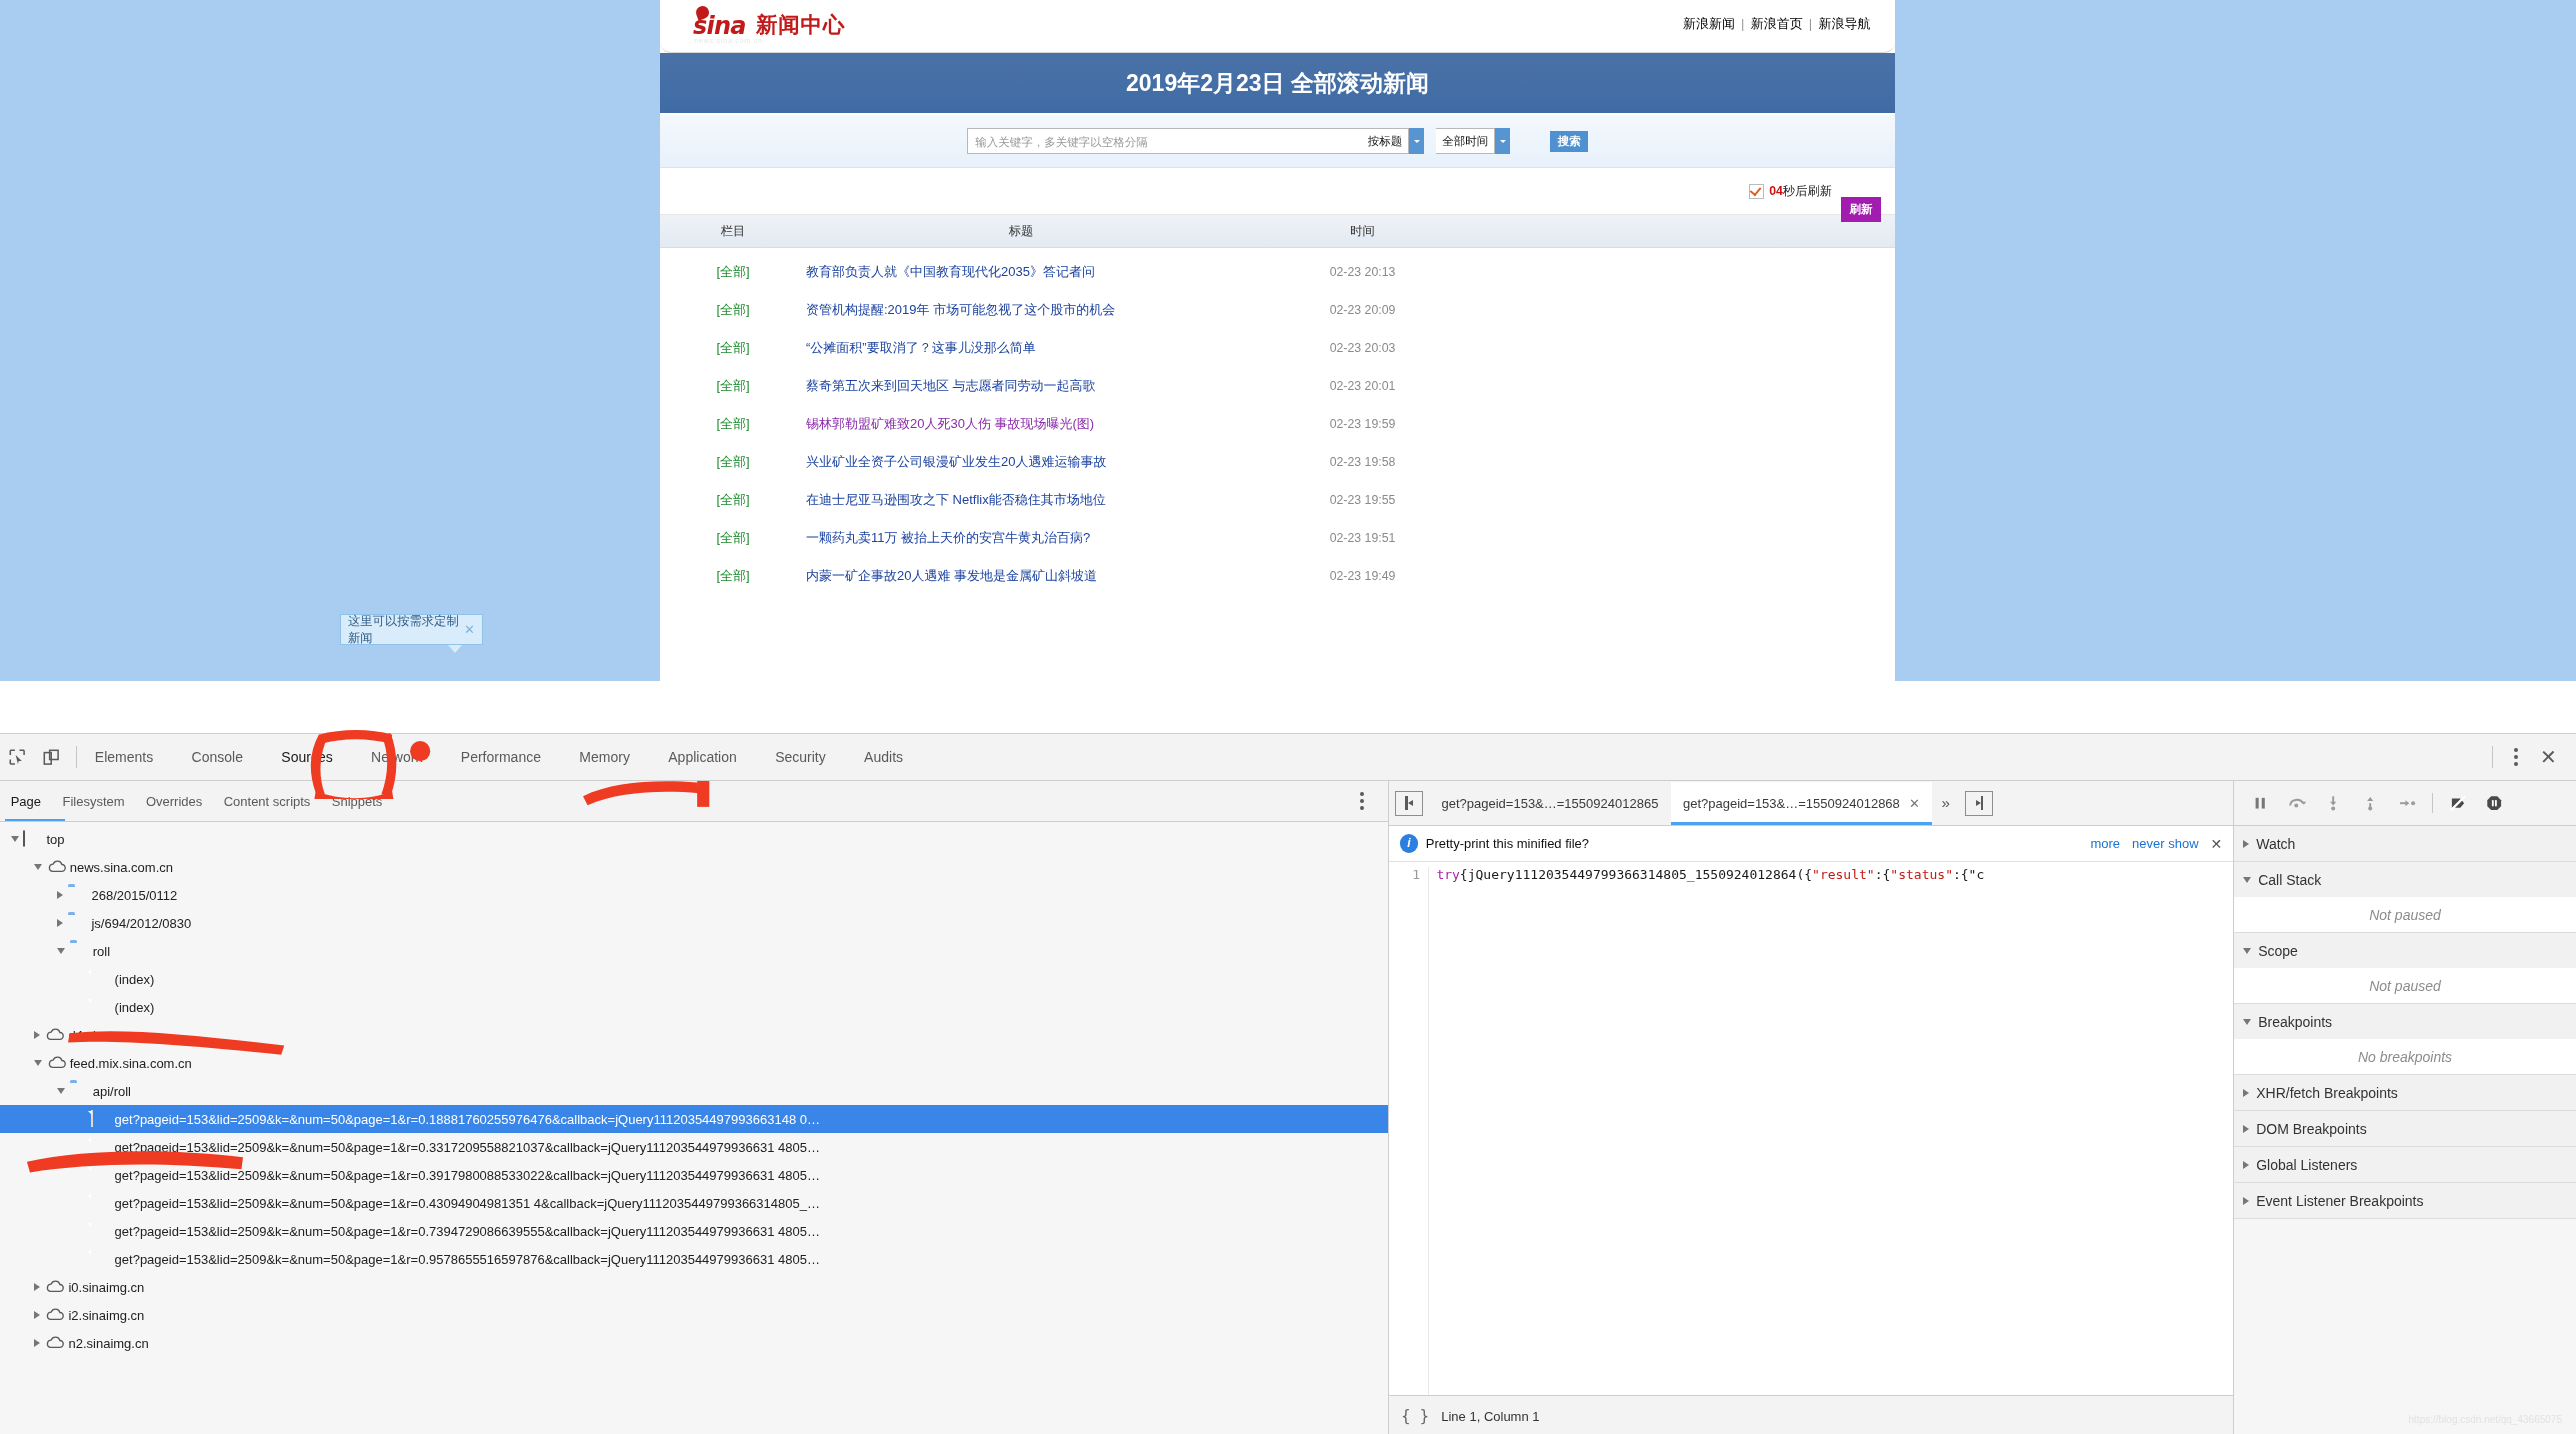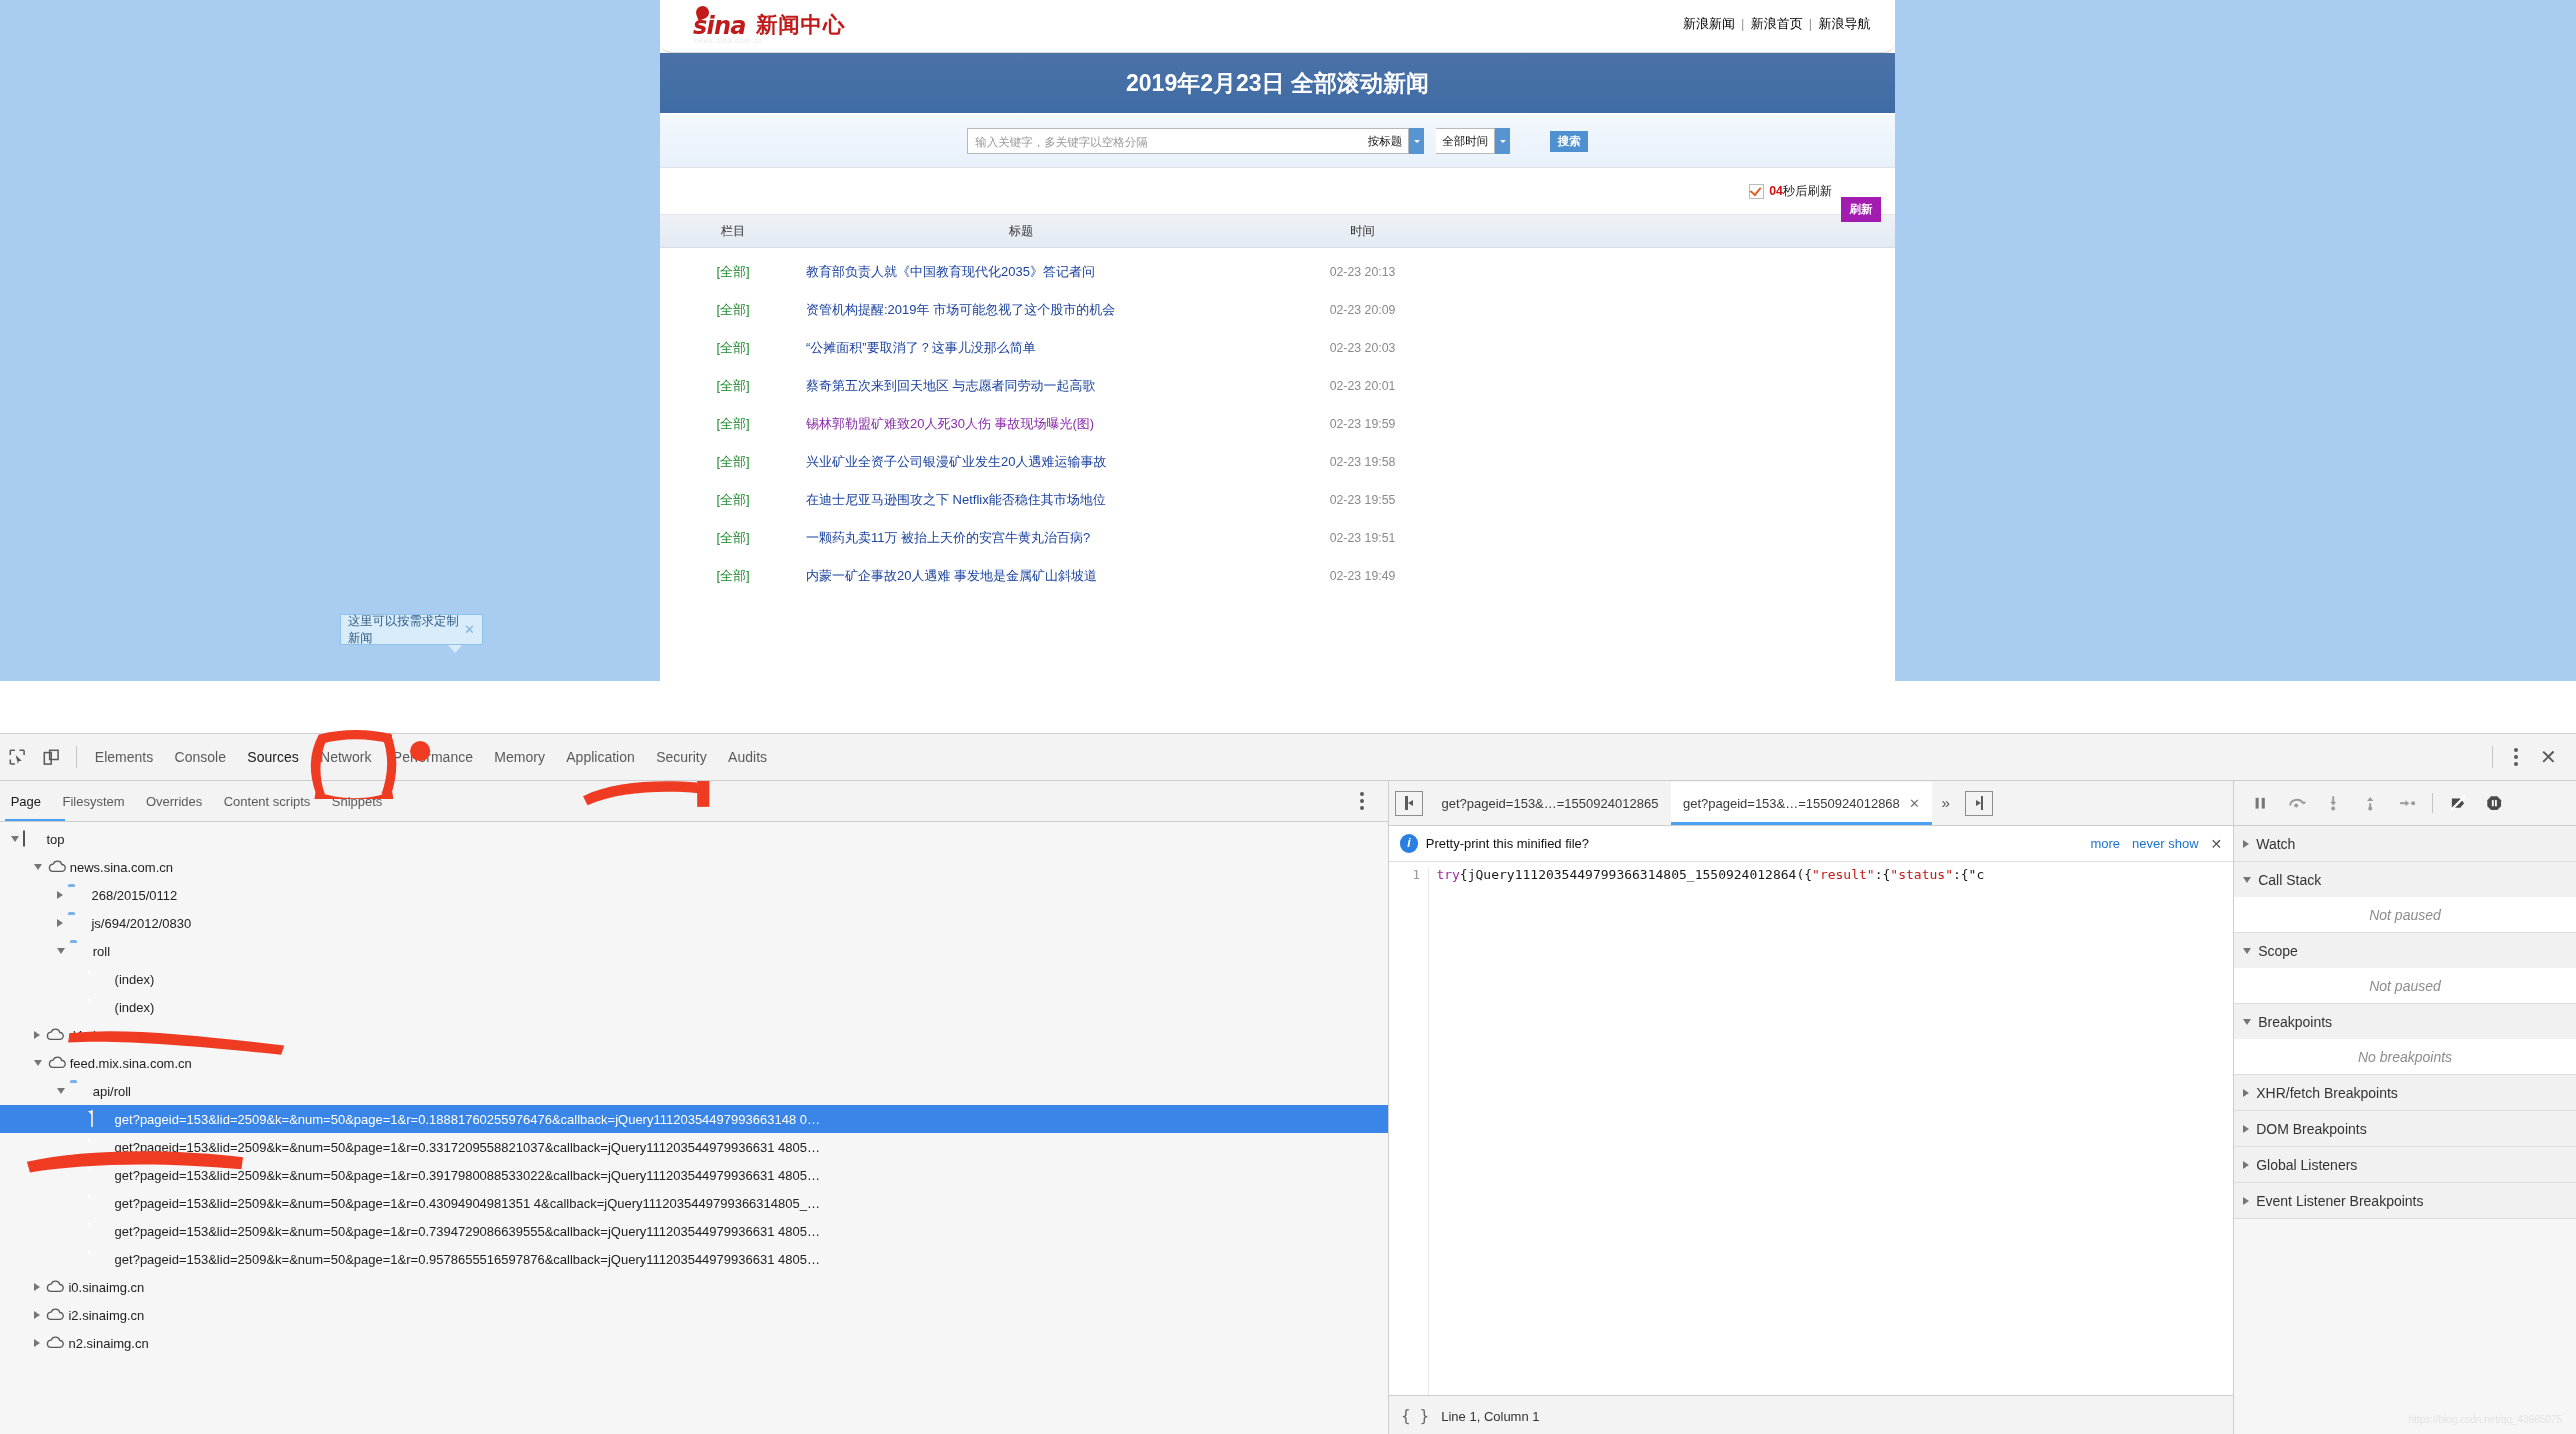"Elements" div { gap: none -> 17px }
